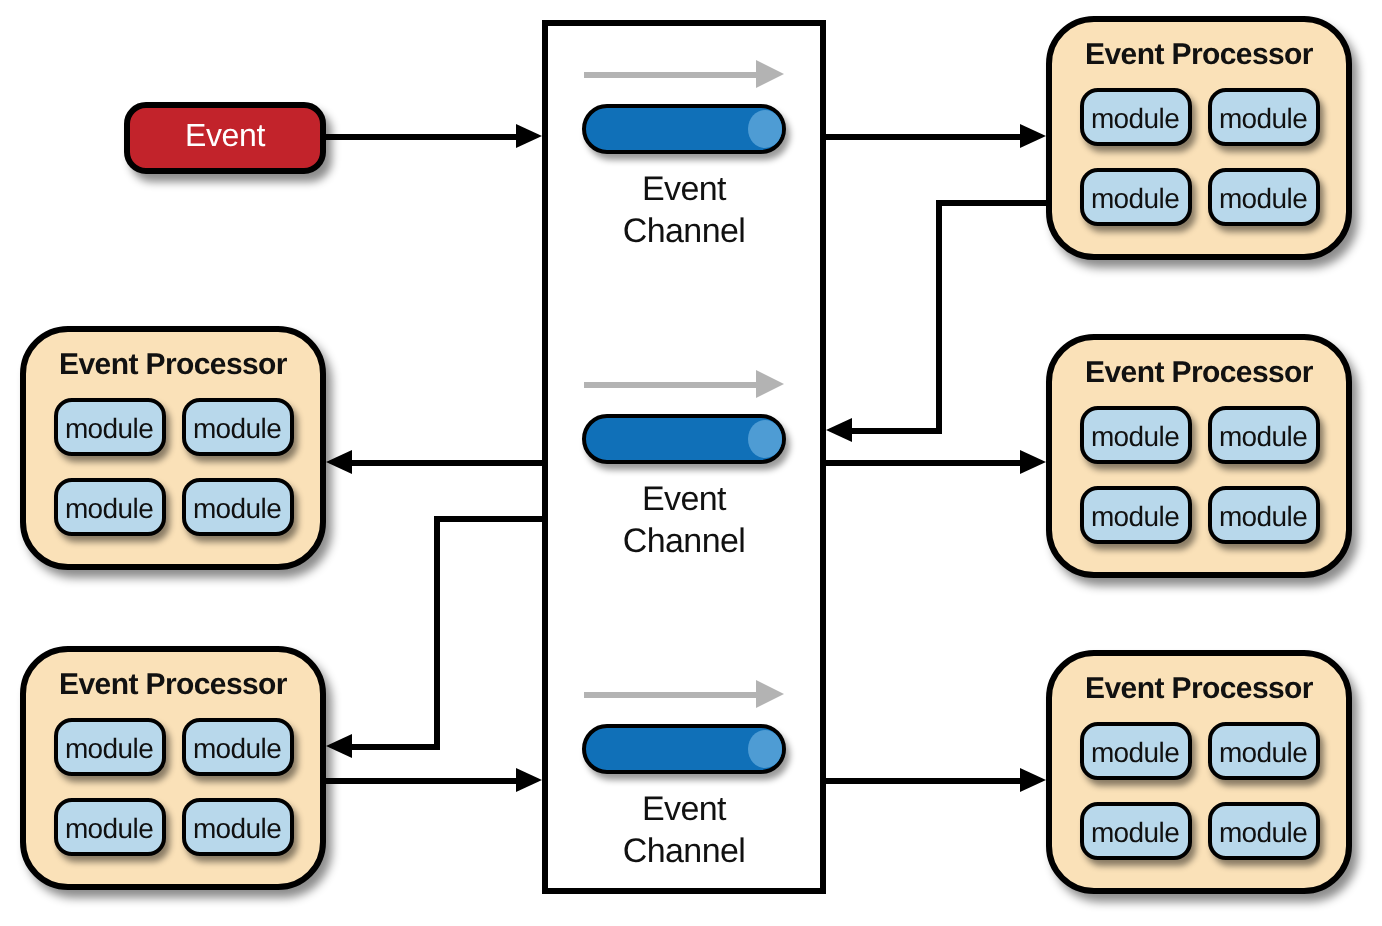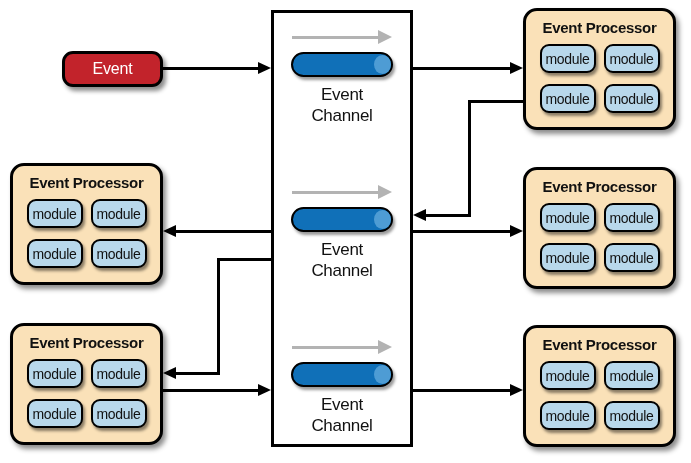"Event Processor" .processor { border-radius: 14px -> 24px }
